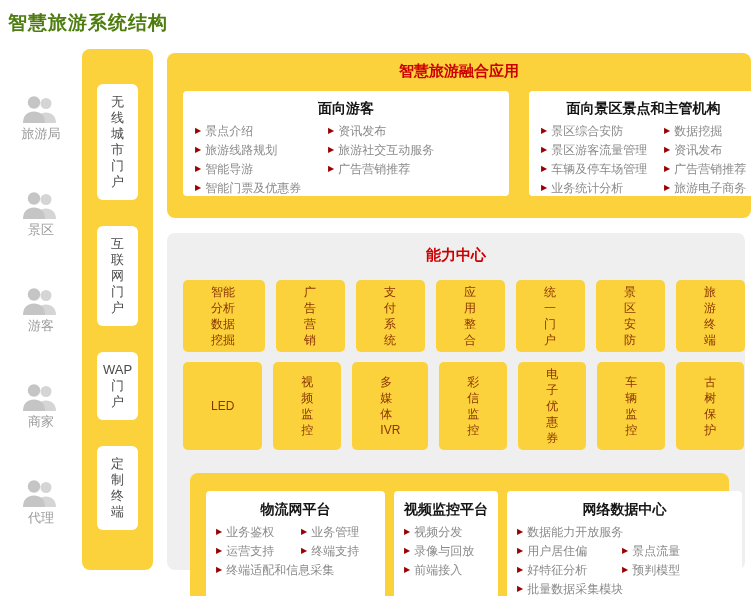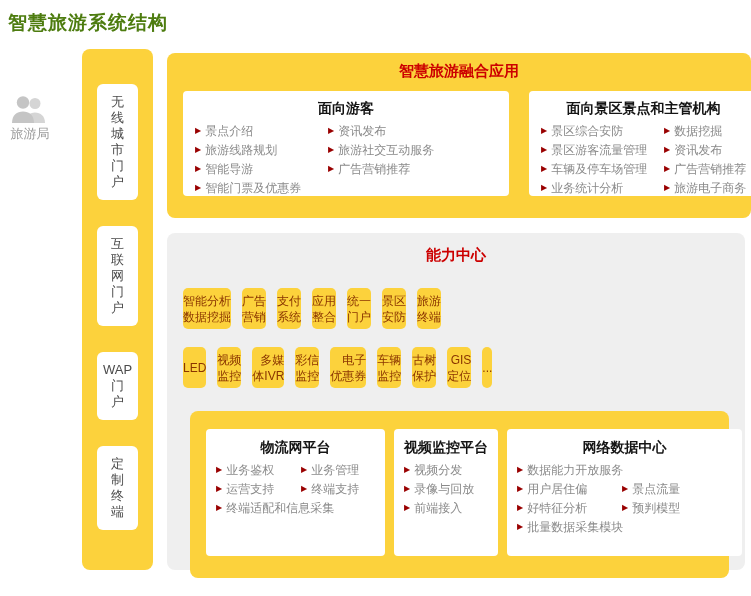"旅游局" .personas { flex-direction: row -> column }
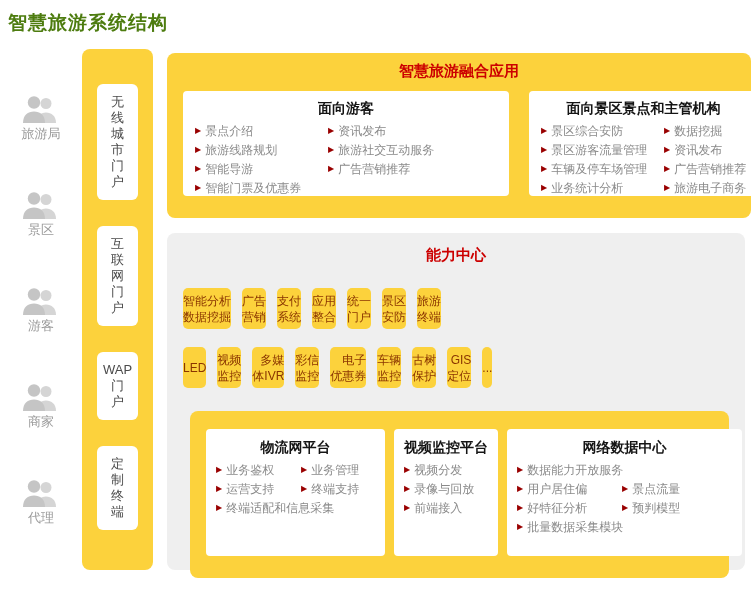"智能分析" .chip { margin-top: 8px -> none; padding: 4px 0 -> 4px 28px; text-align: right -> left }
